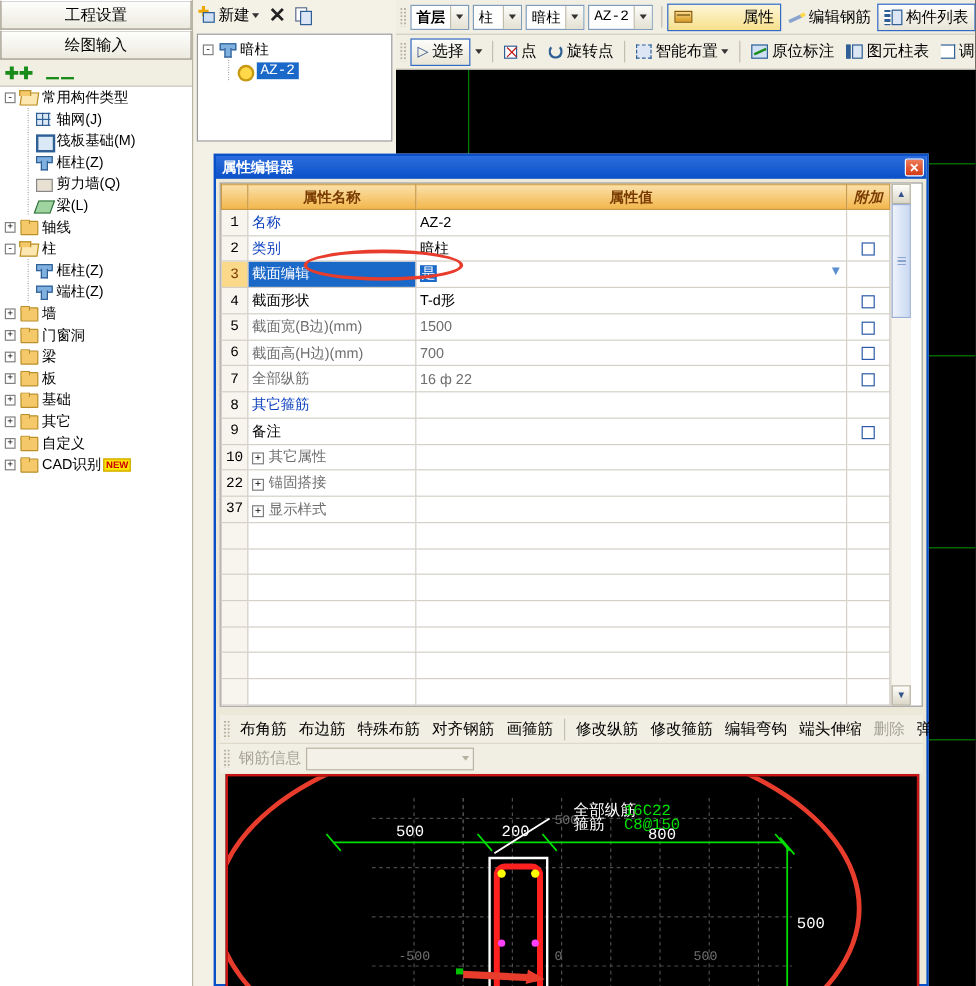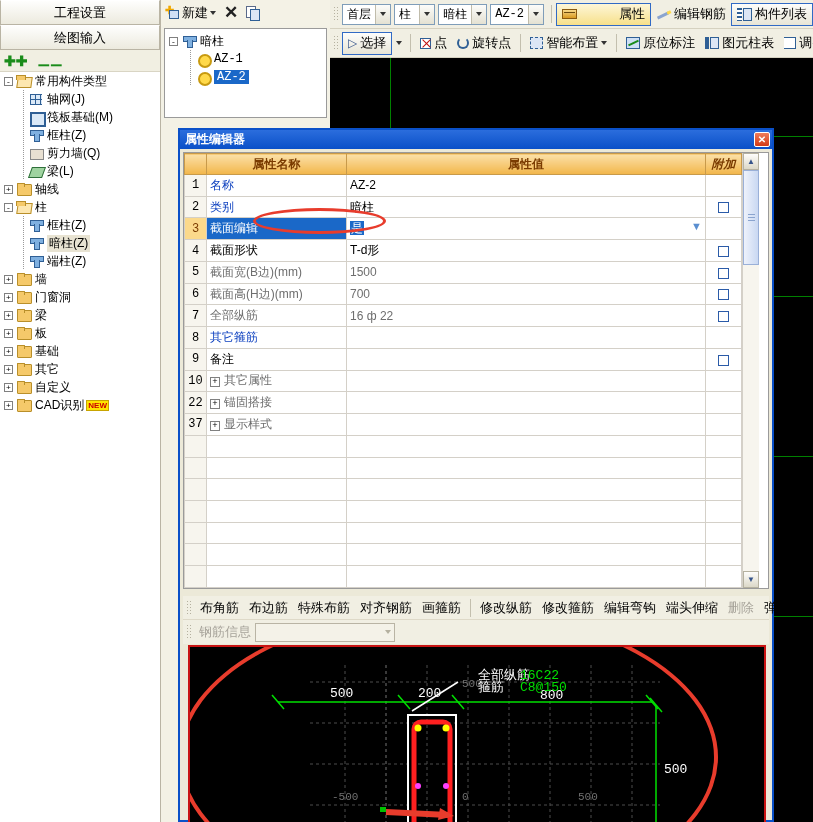"首层" span.cv { font-weight: none -> bold }
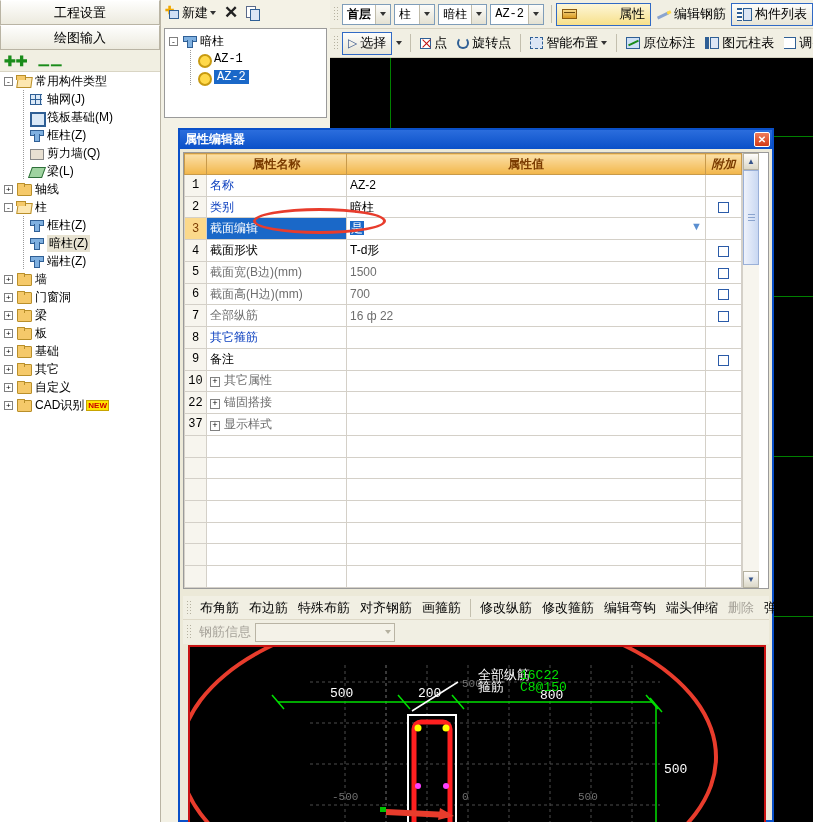"AZ-1" div.ctn { html: <div> <span></span> <span></span> <span></span> <span>AZ-1</span> </div> -> none }
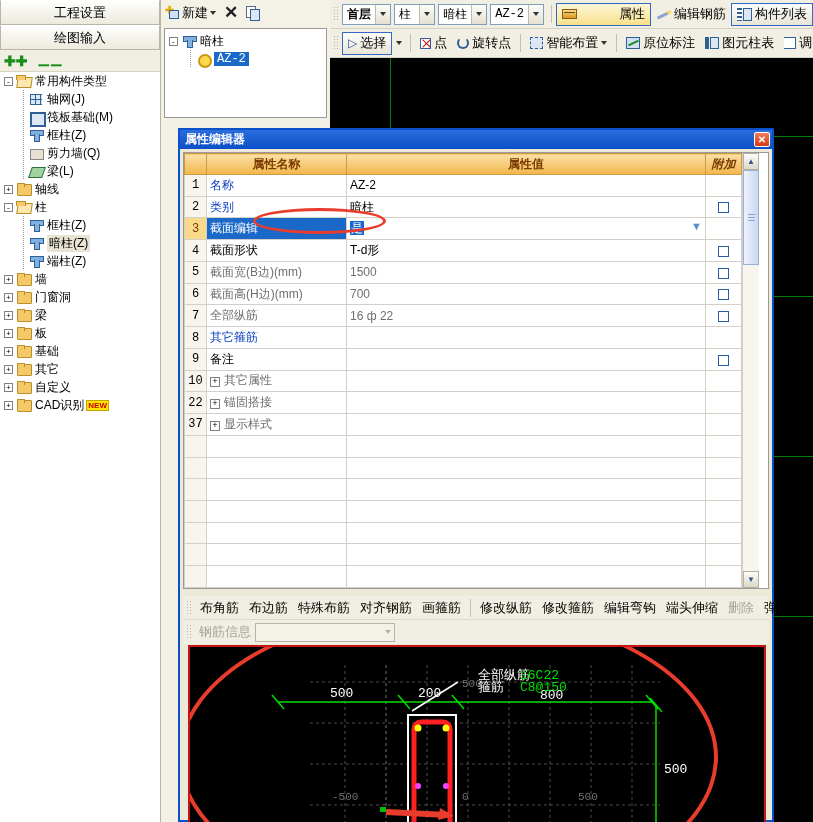"暗柱(Z)" div.tnode { html: <div> <span></span> <span></span> <span></span> <span>暗柱(Z)</span> </div> -> none }
